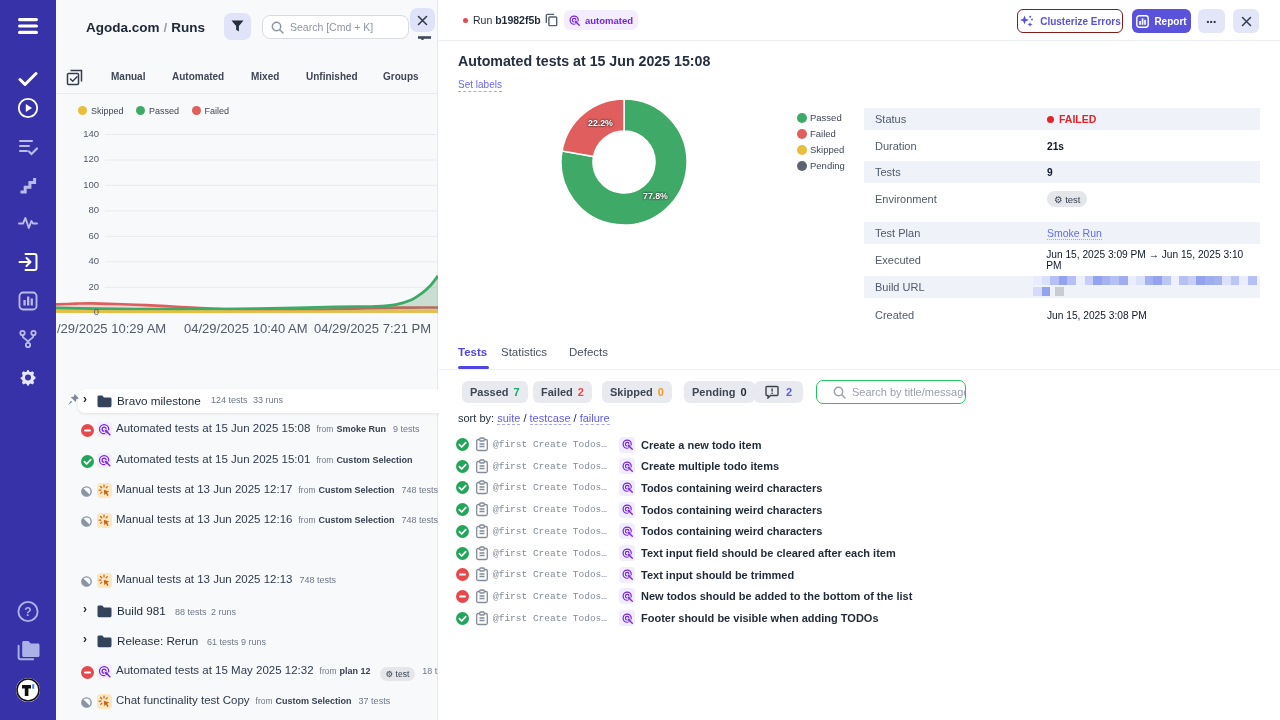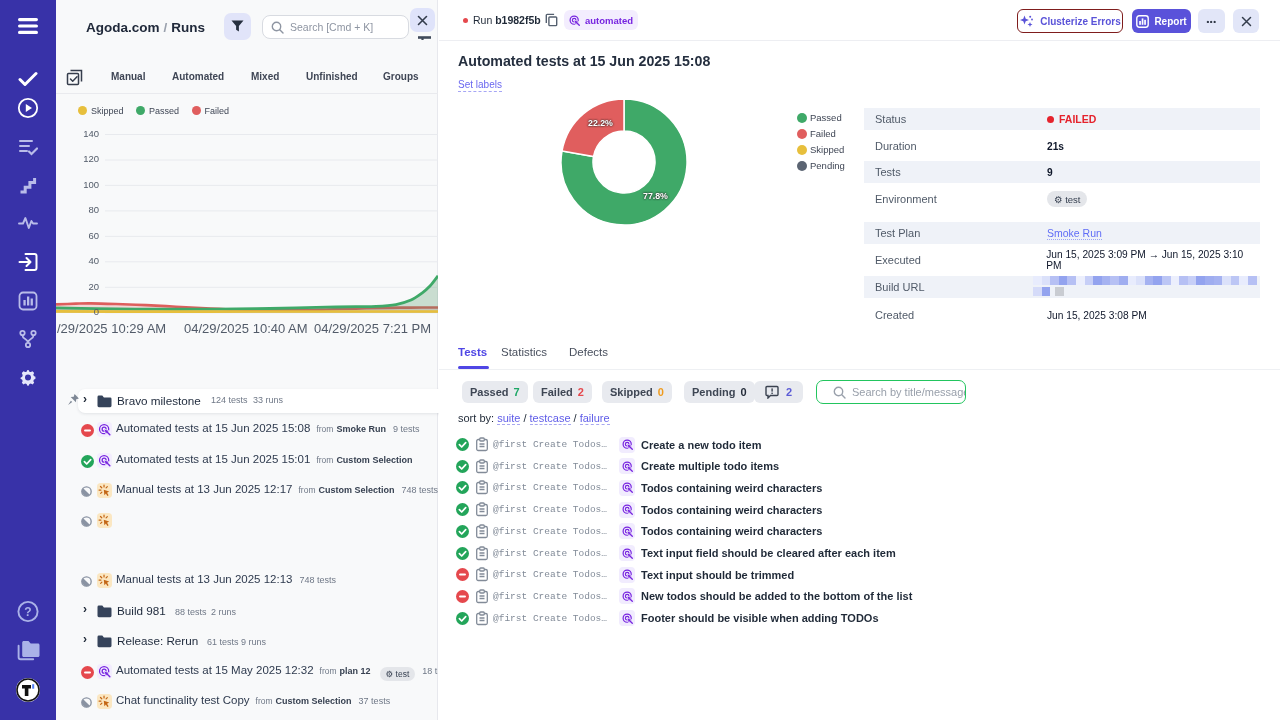"Manual tests at 13 Jun 2025 12:16" span.title { html: none -> <span>Manual tests at 13 Jun 2025 12:16<span>from</span><span>Custom Selection</span><span>748 tests</span></span> }
